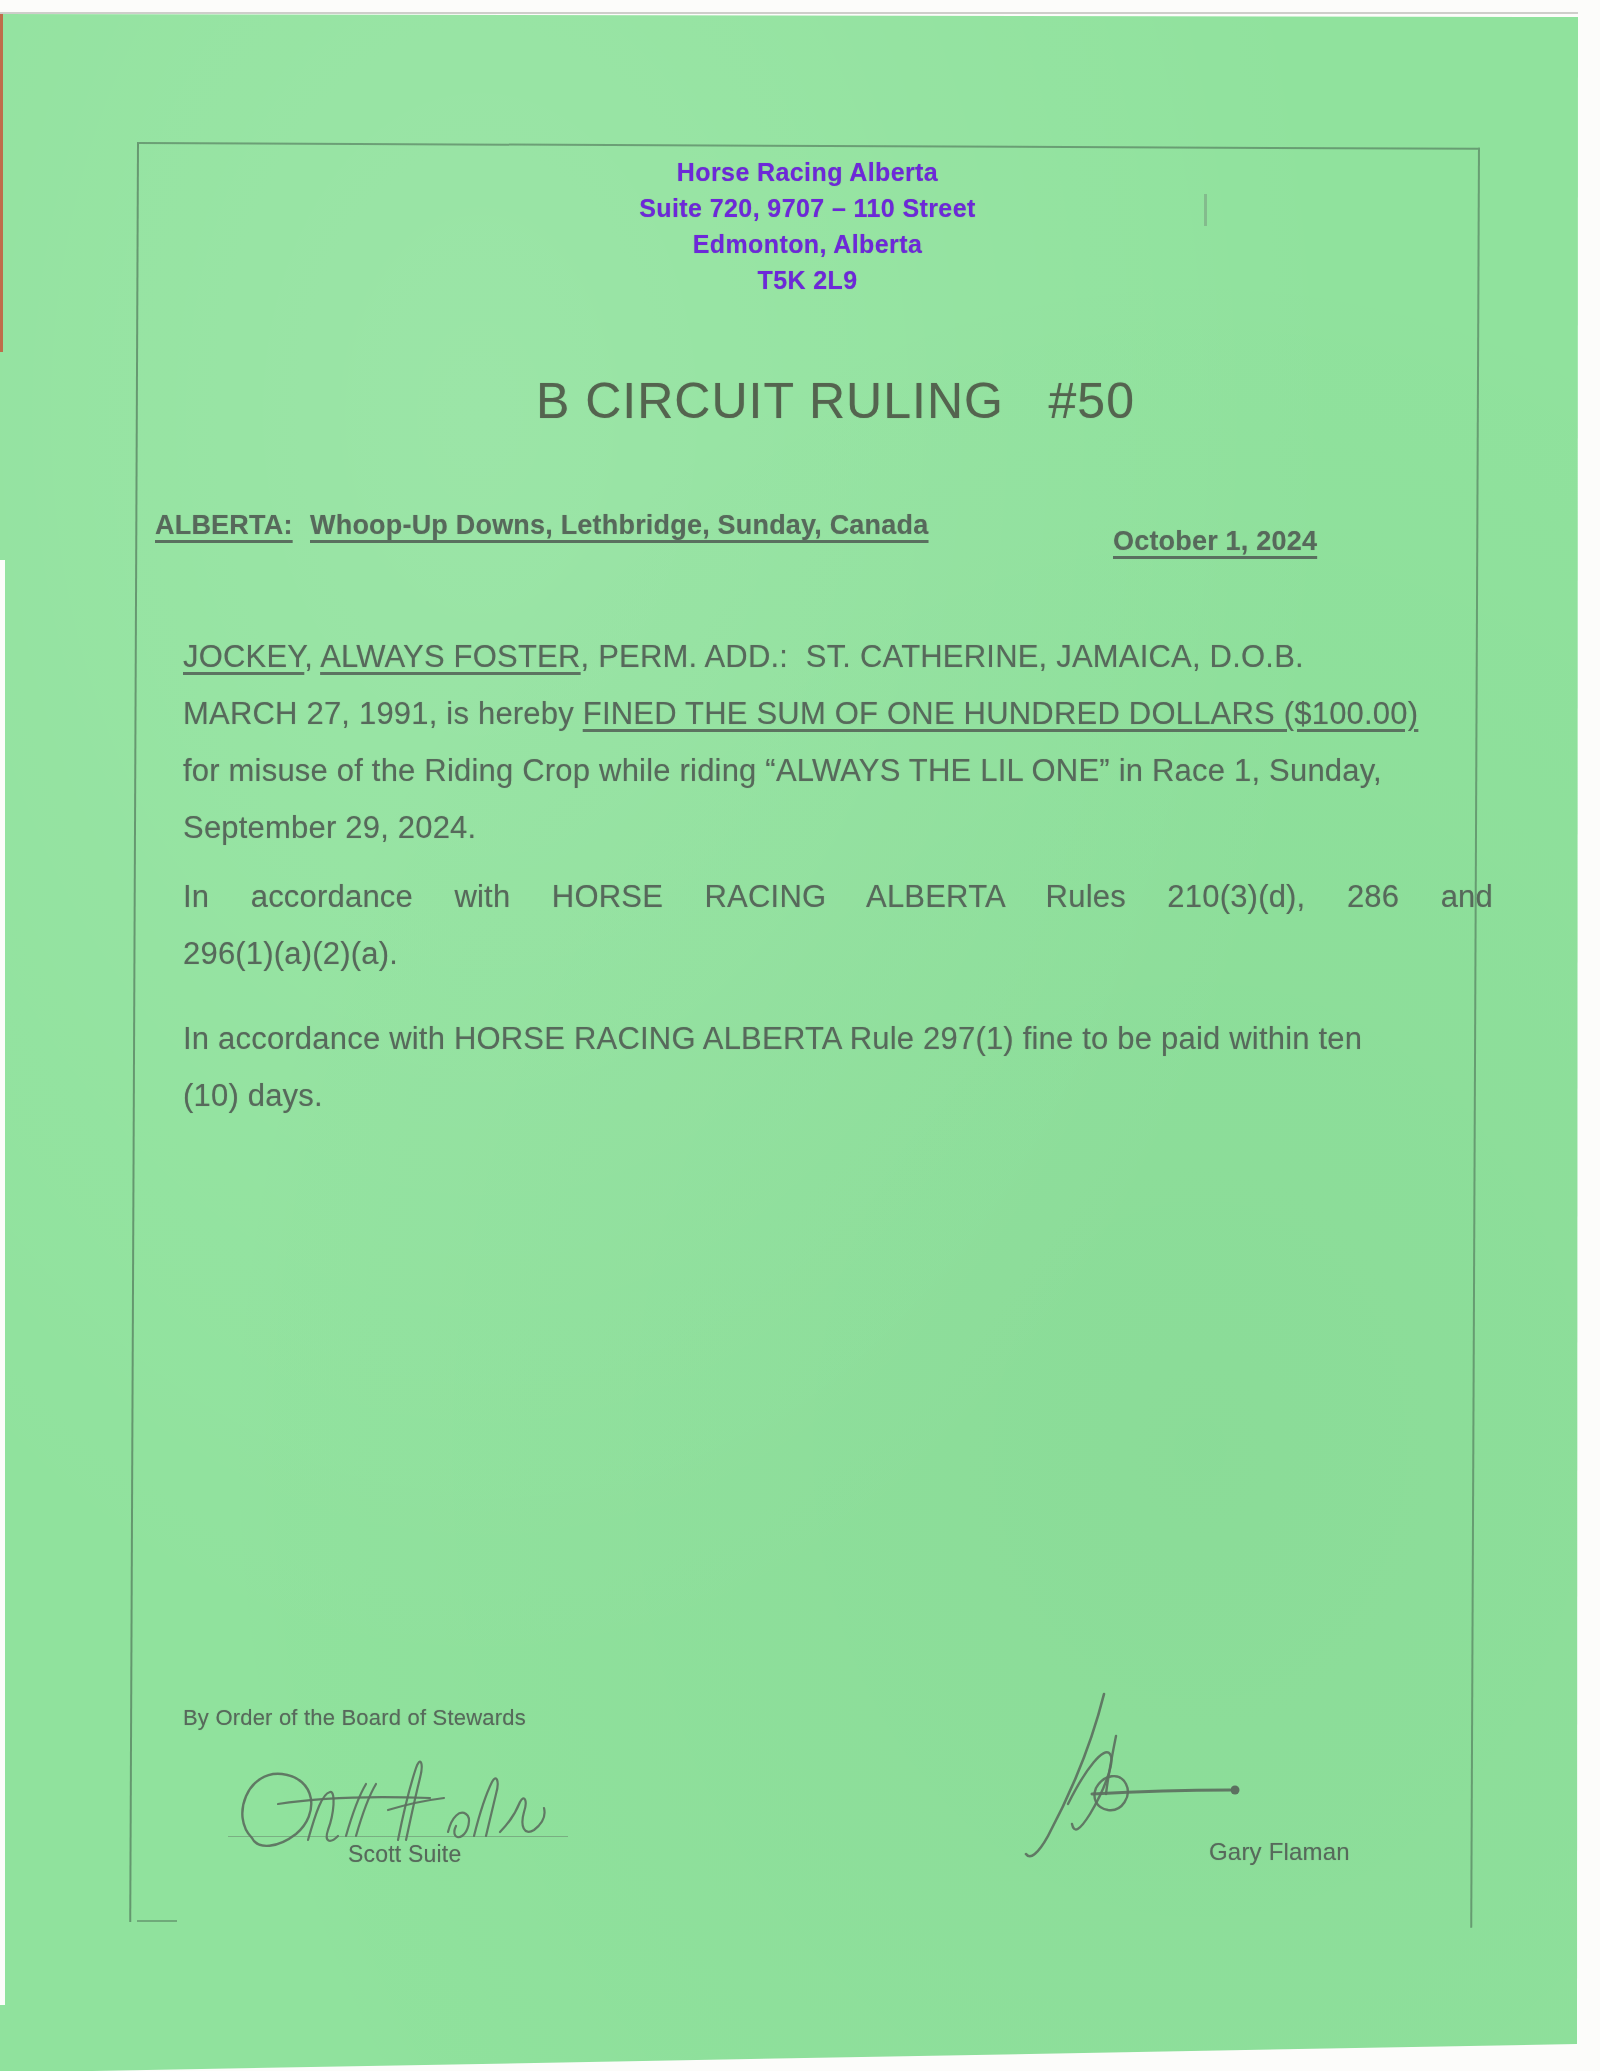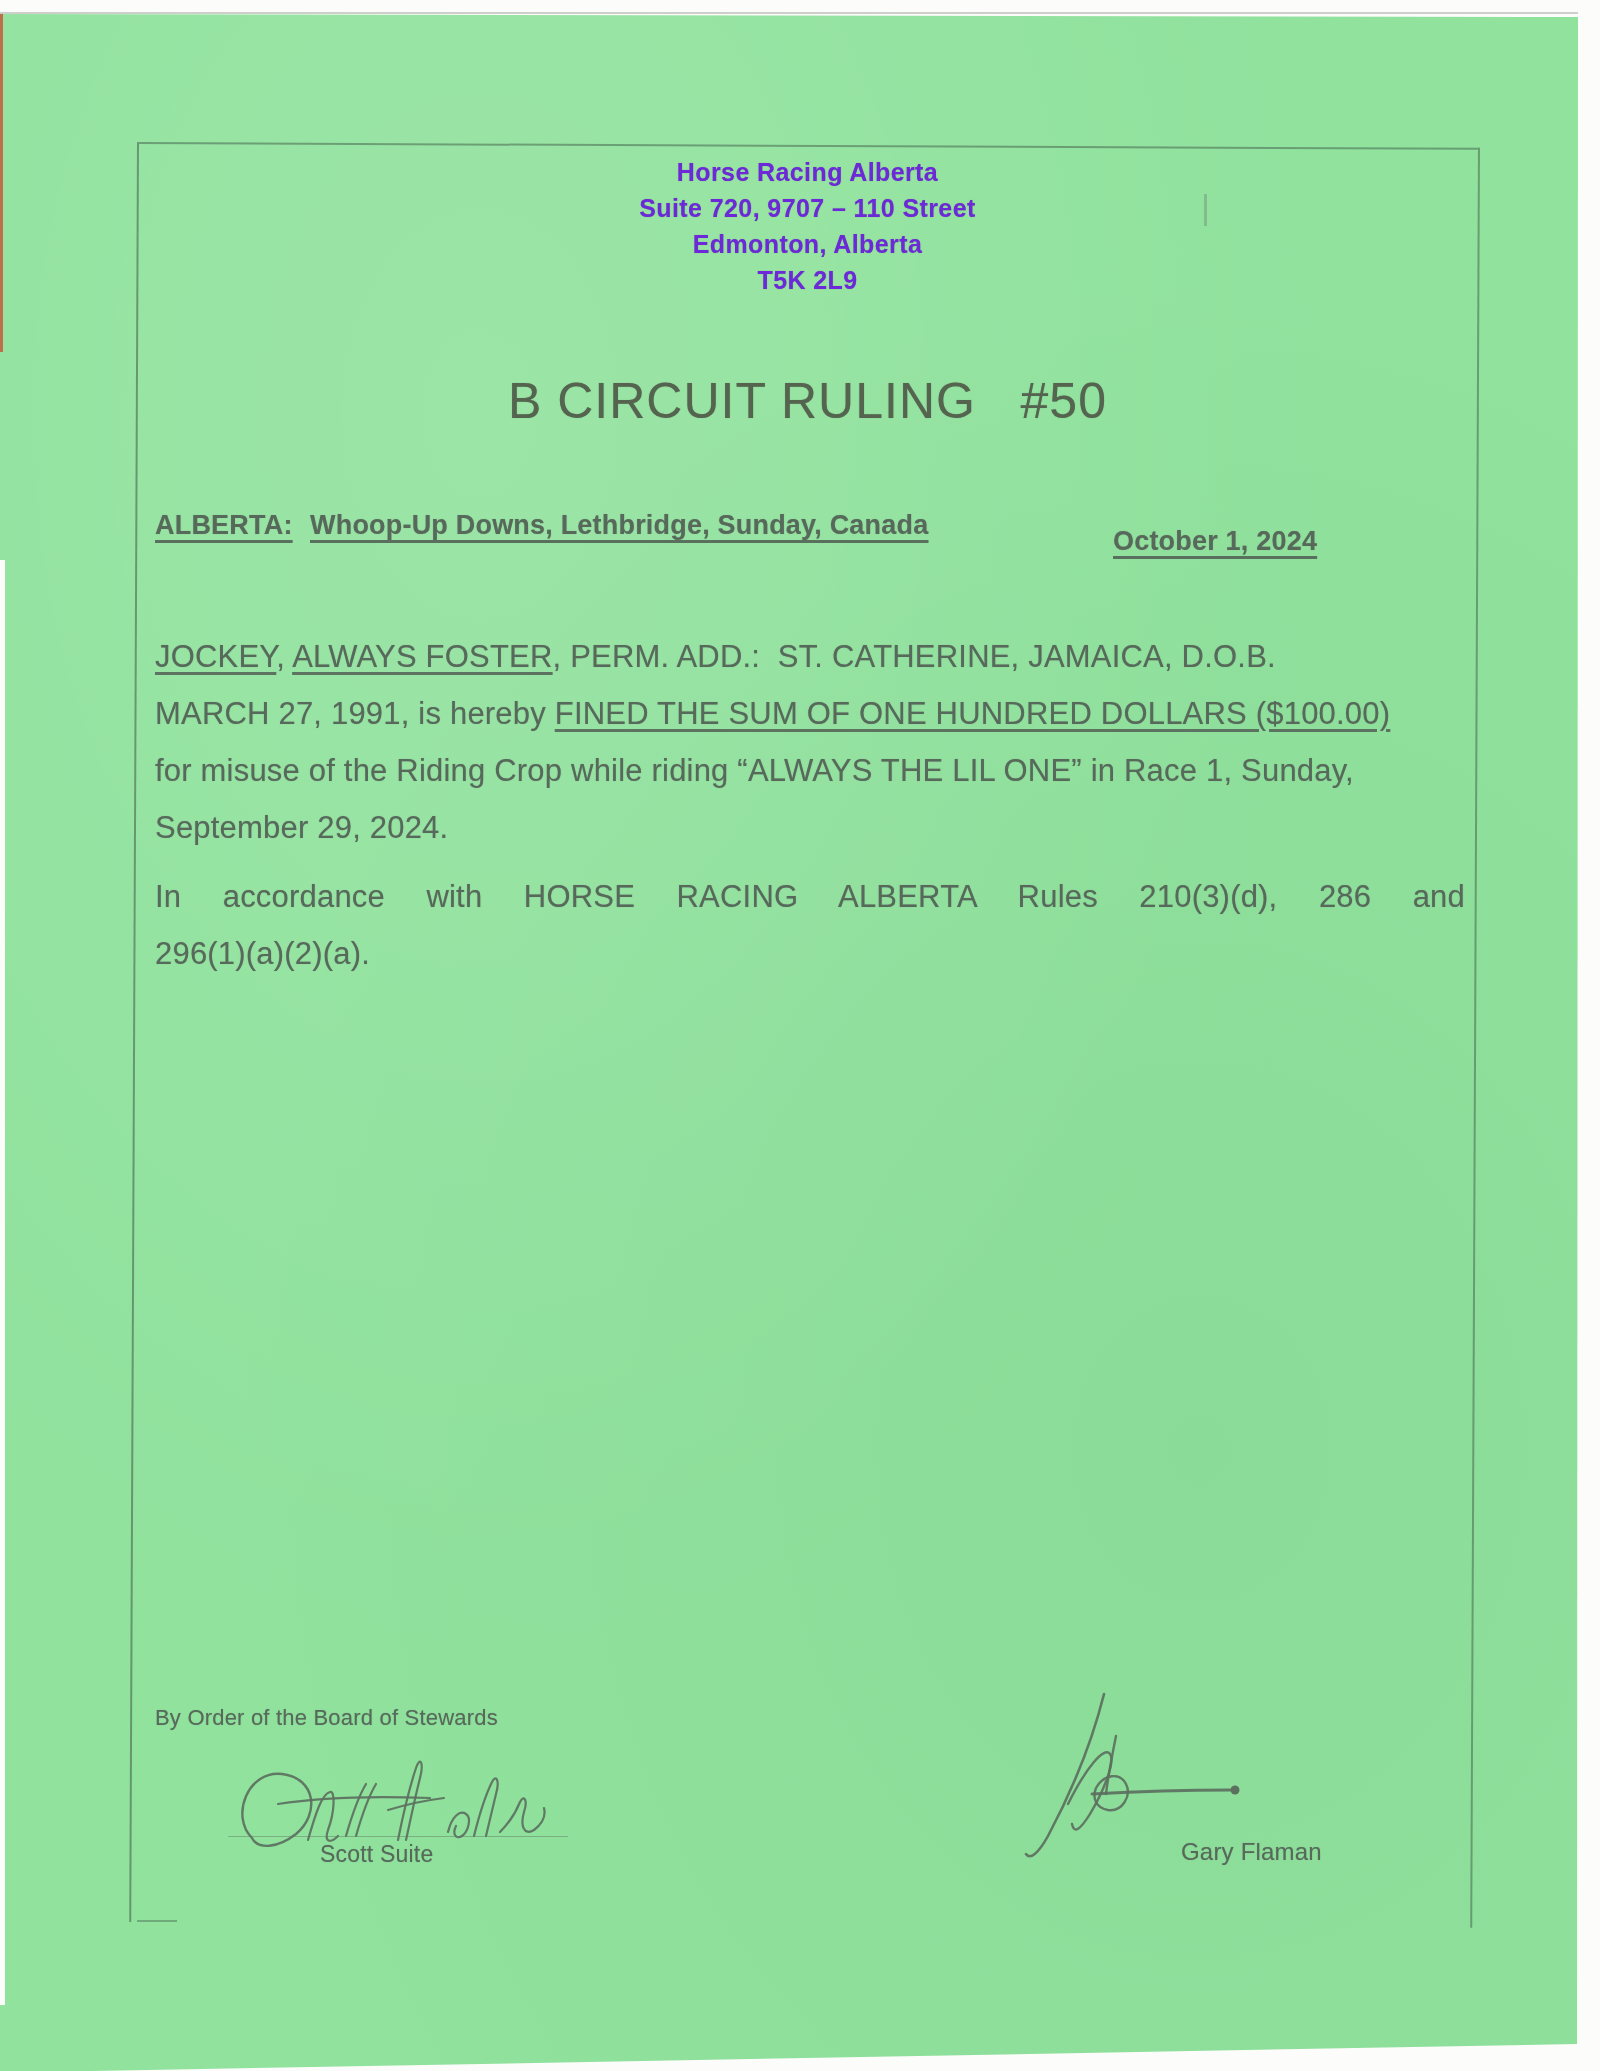"B CIRCUIT RULING #50" .ink { padding-left: none -> 28px }
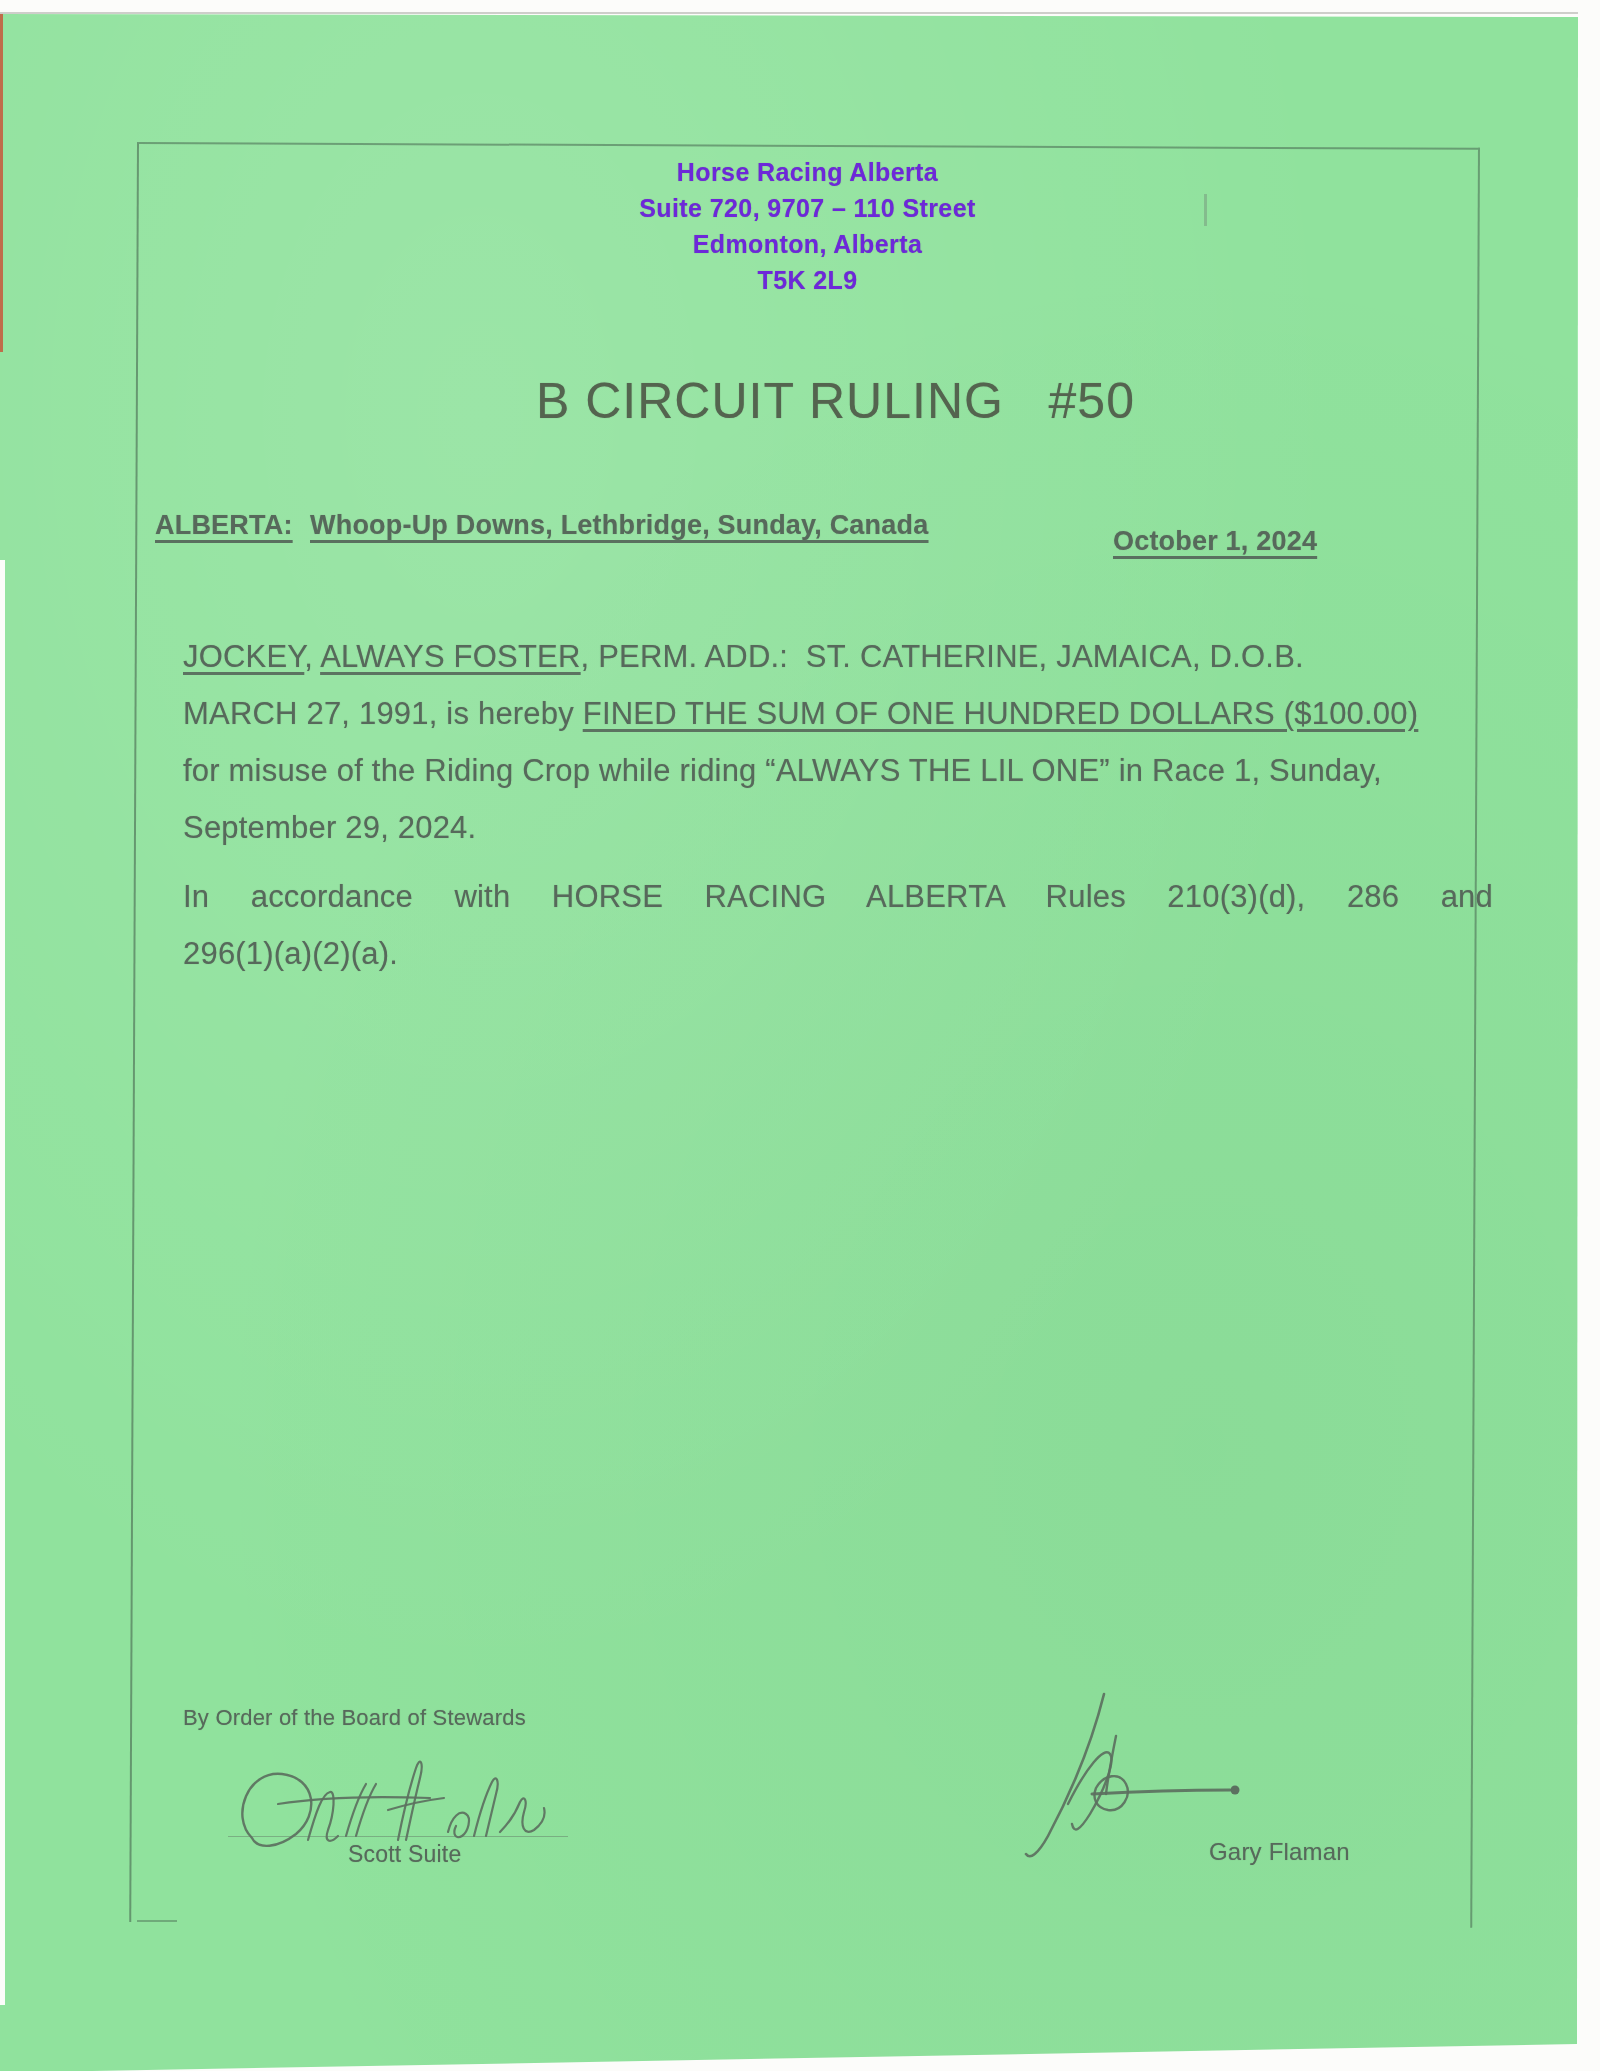"In accordance with HORSE RACING ALBERTA Rule" div.para { html: none -> <div> <div>In accordance with HORSE RACING ALBERTA Rule 297(1) fine to be paid within ten</div> <div>(10) days.</div> </div> }
